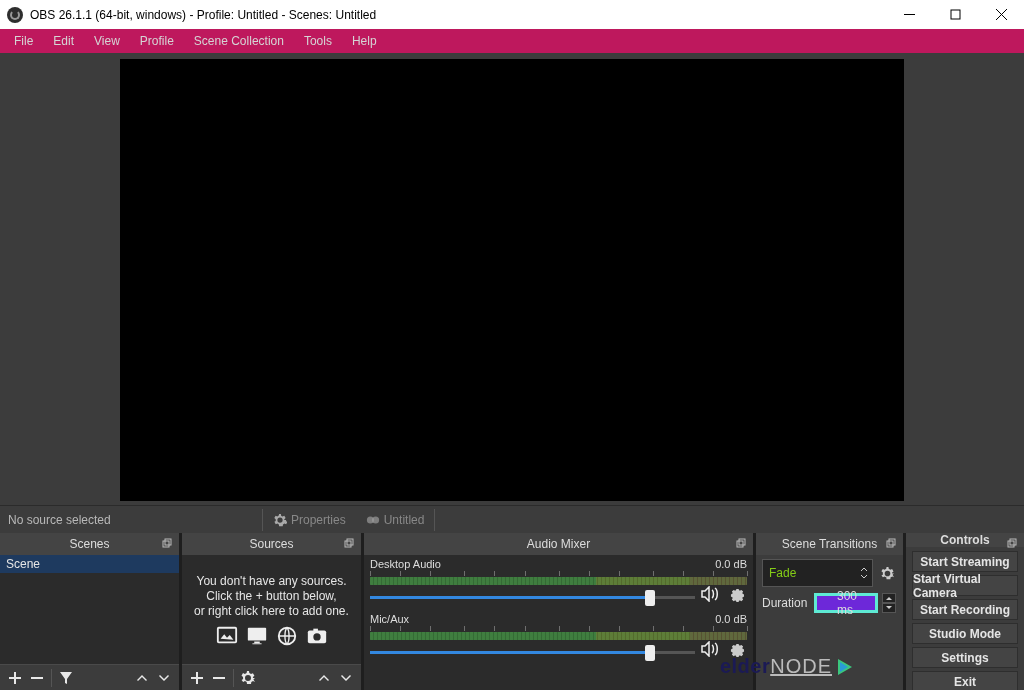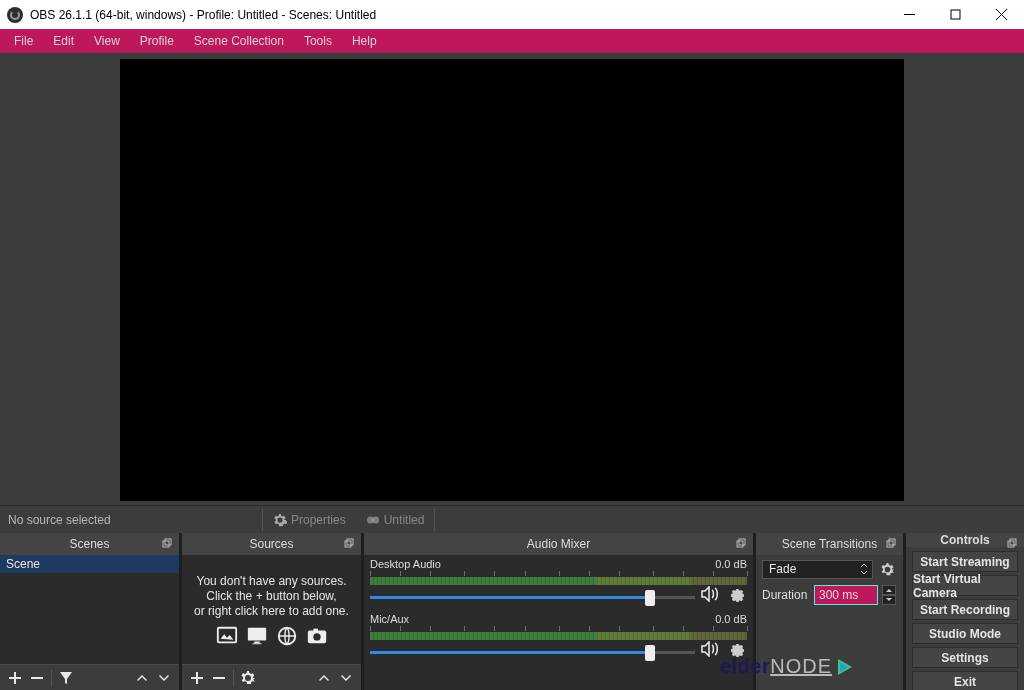"Fade" .sel { color: #e5e5e5 -> #84cc16; height: 19px -> 28px }
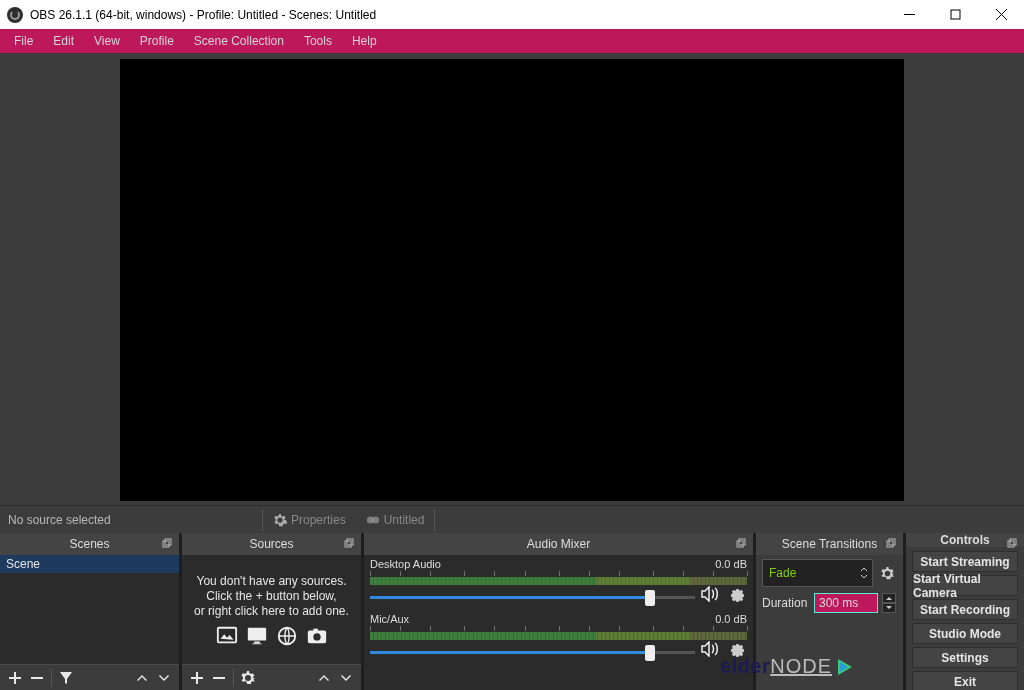"300 ms" .spin-input { background: #be185d -> #6d28d9; border: 1px solid #5eead4 -> 3px solid #5eead4; padding: 0 4px -> 0 20px }
